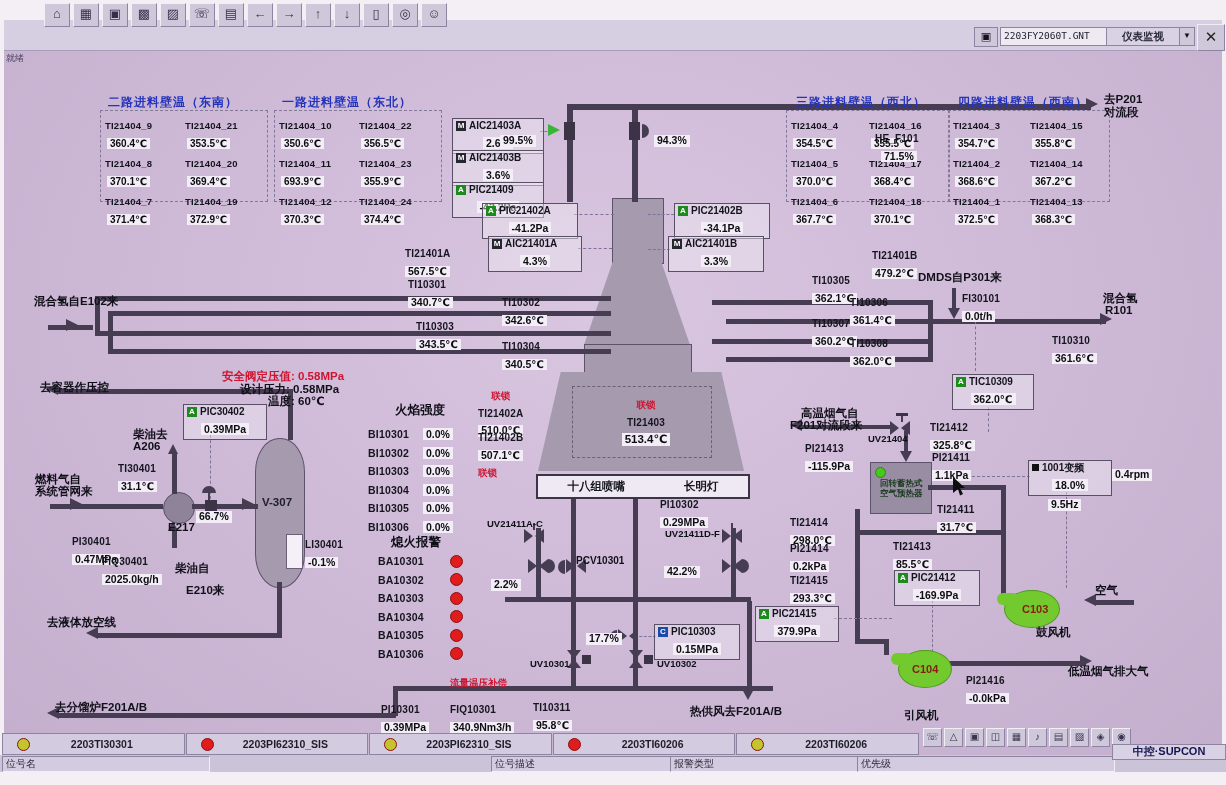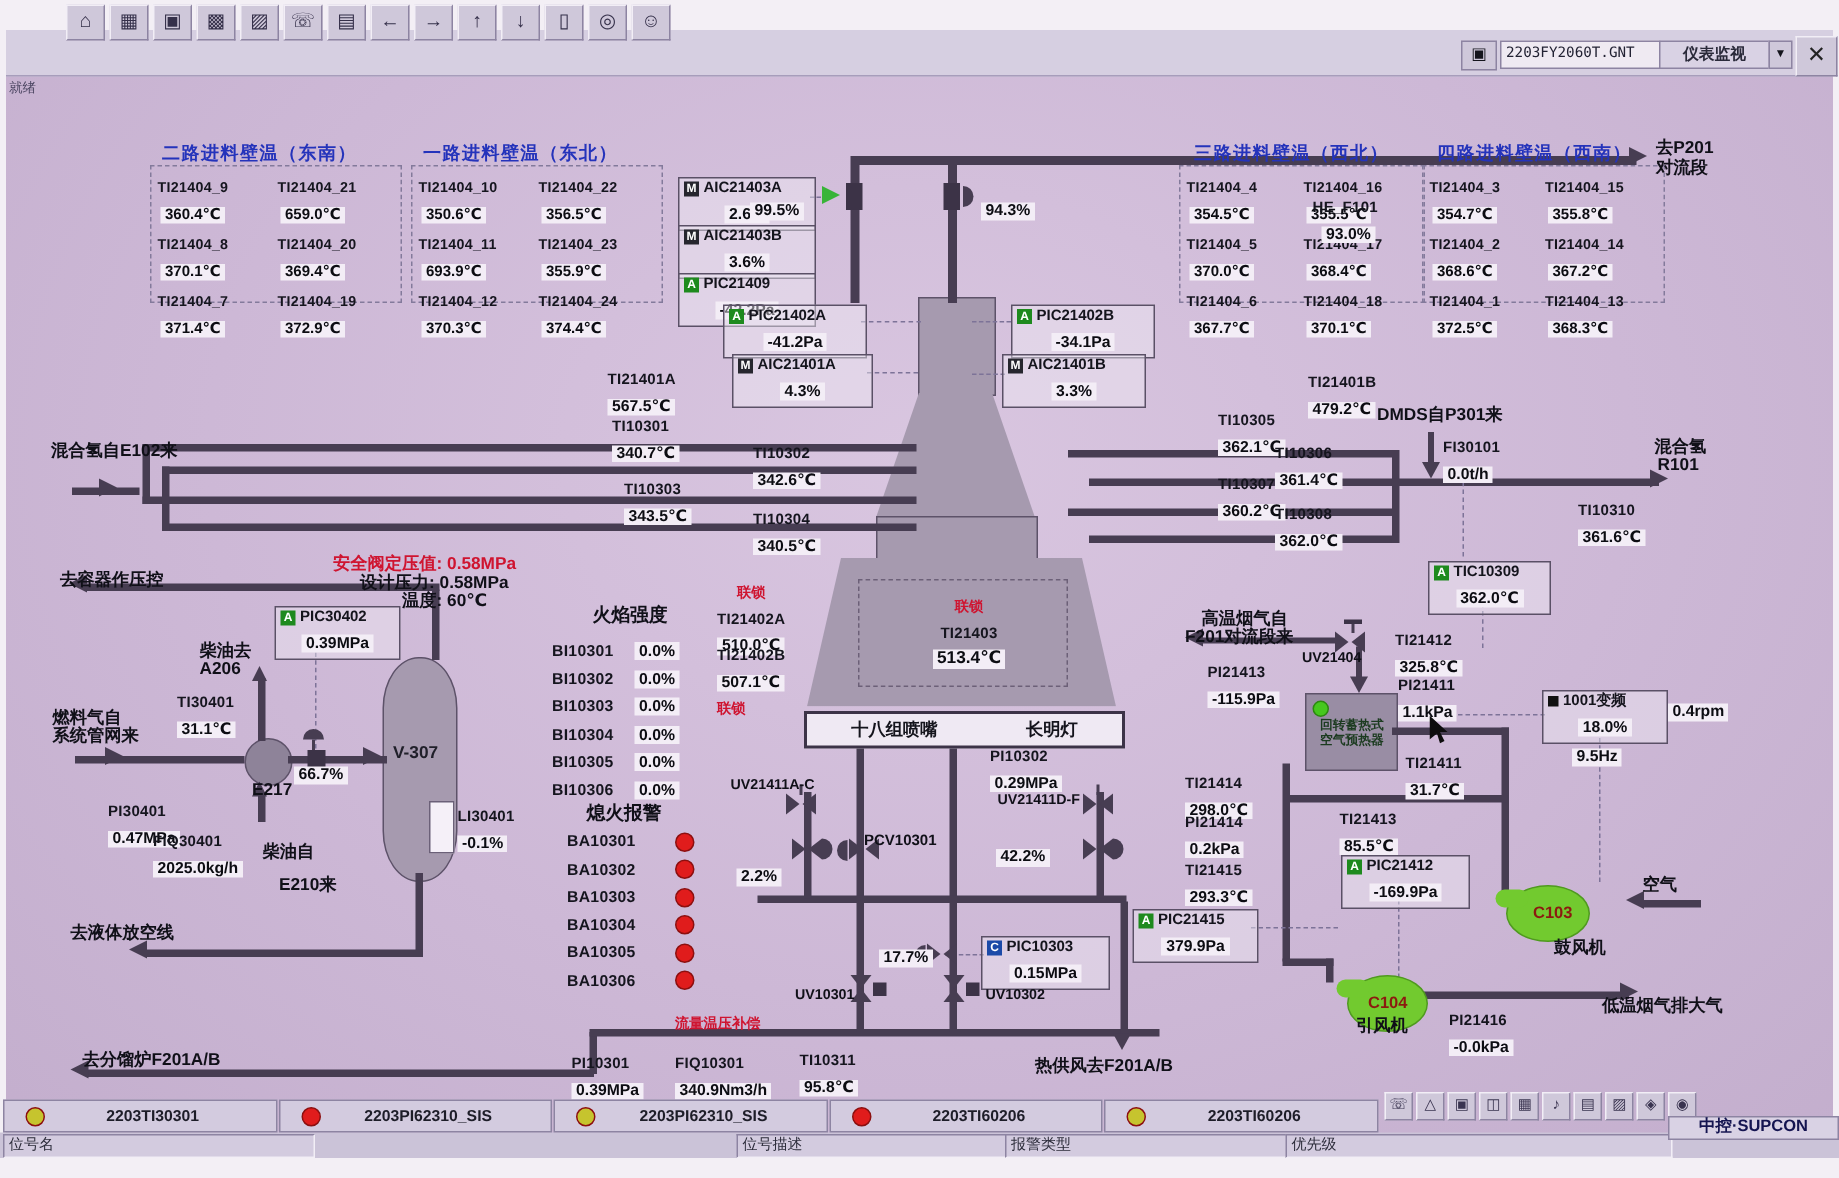"659.0℃" span.tv { text: 659.0 -> 353.5 }
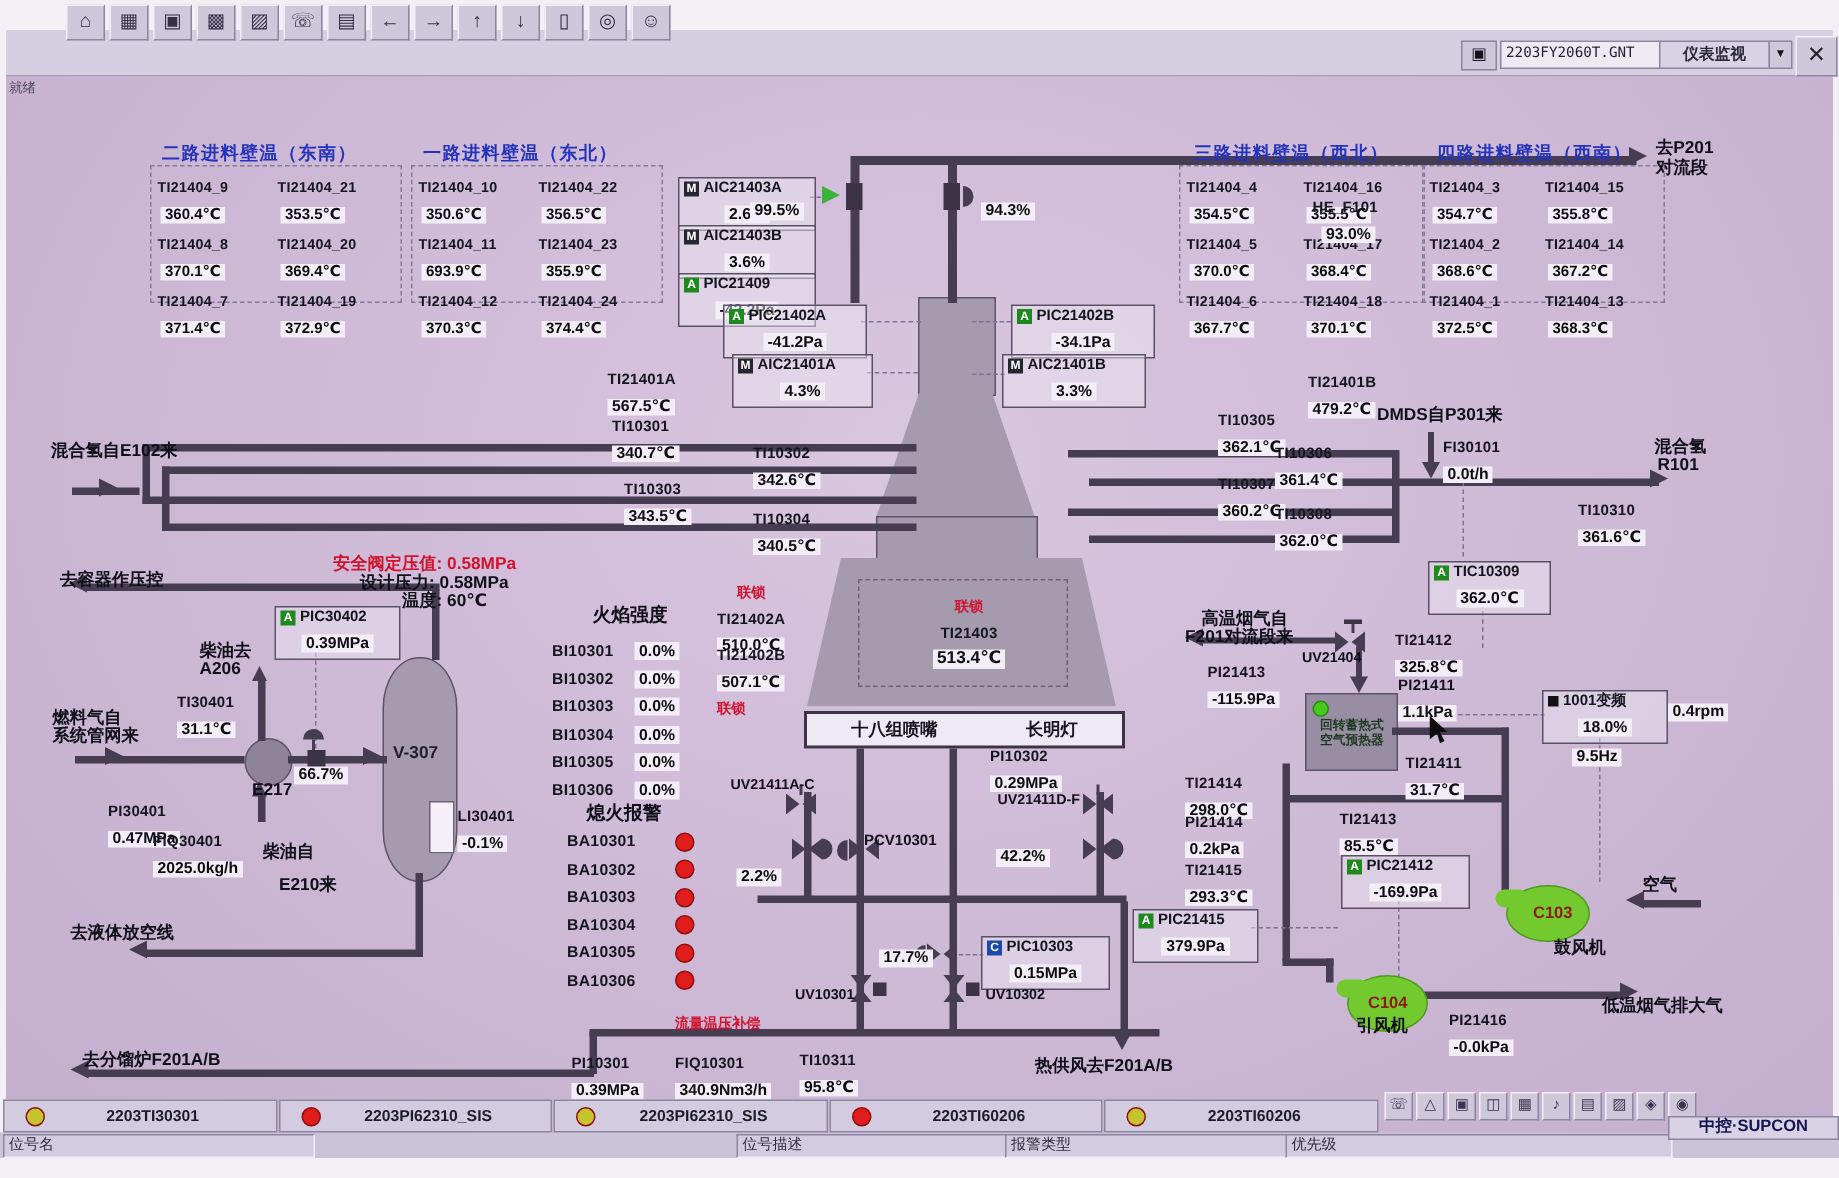"93.0%" span.tv { text: 93.0% -> 71.5% }
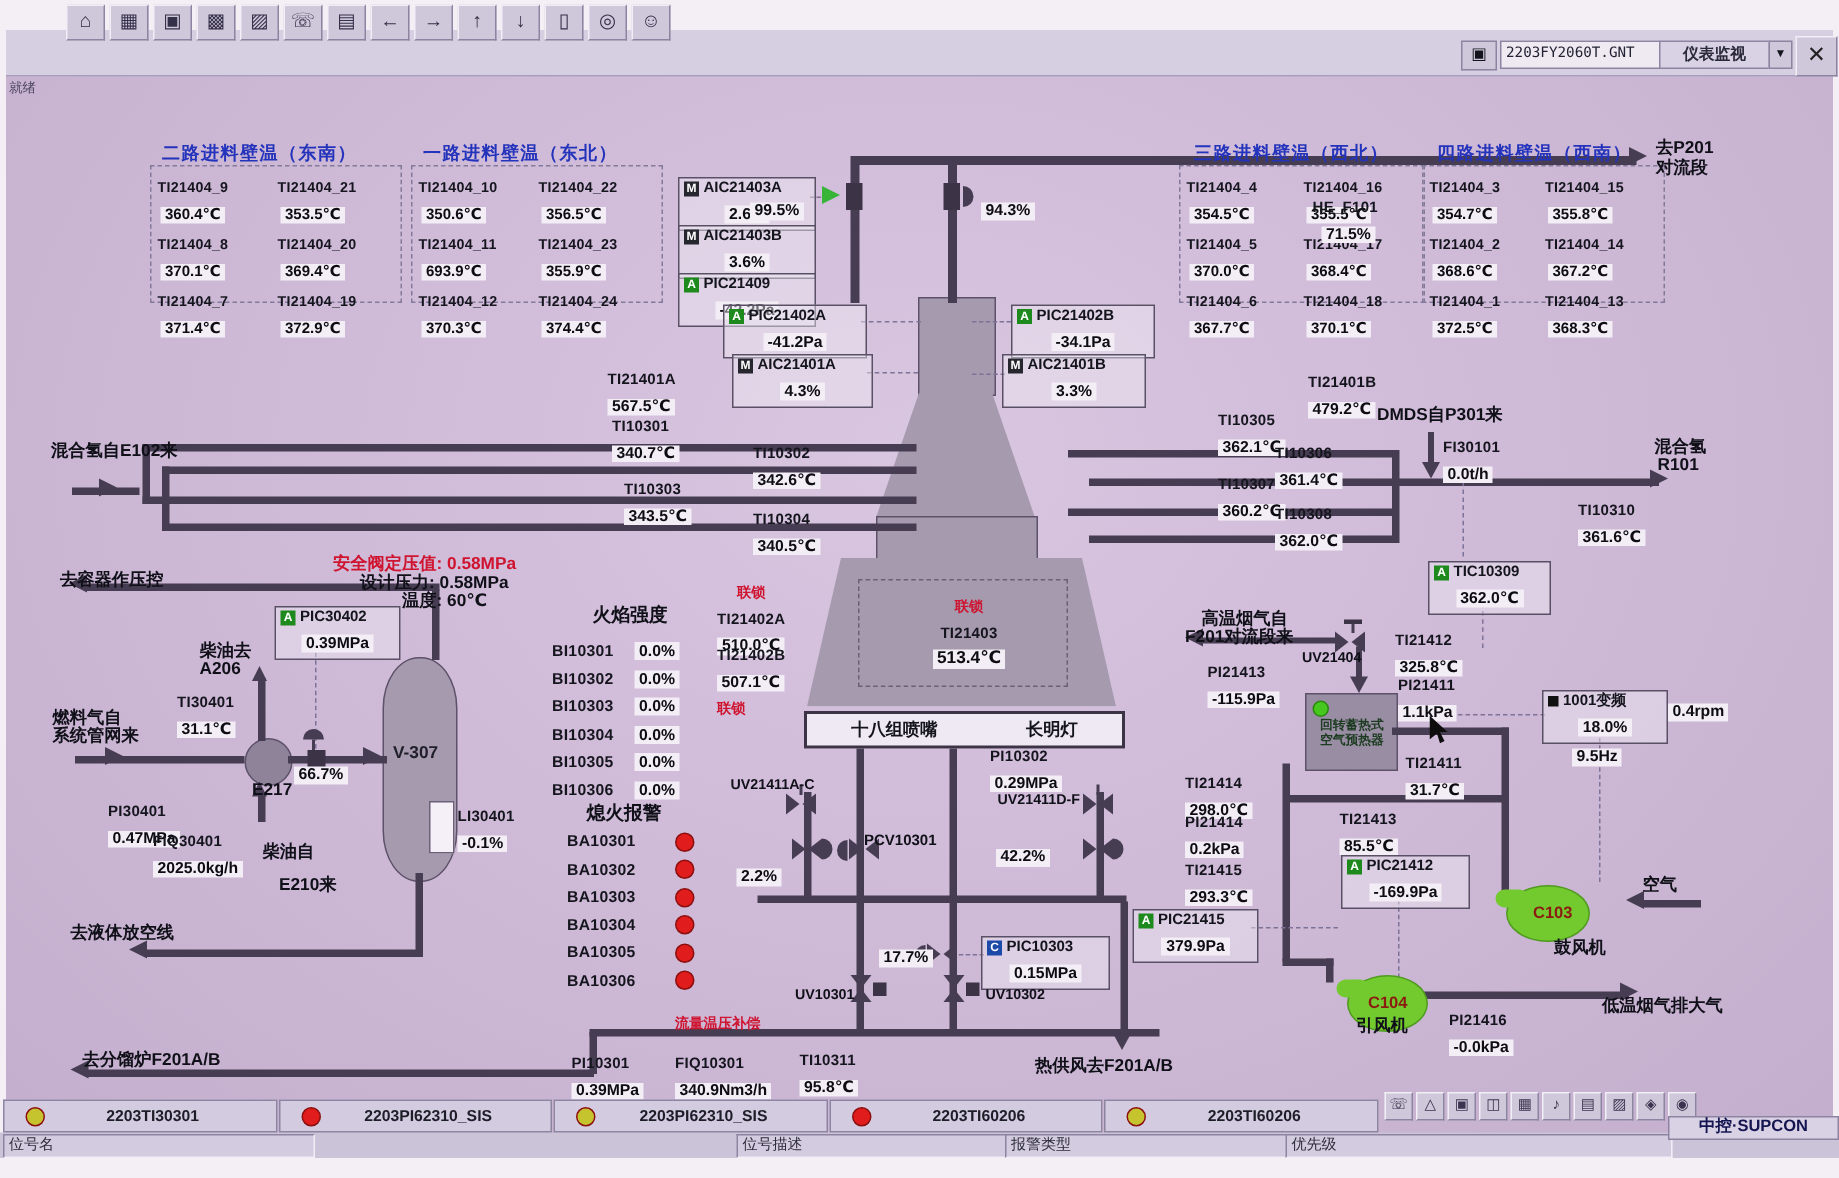"引风机" div.zhl { top: 678px -> 709px }
